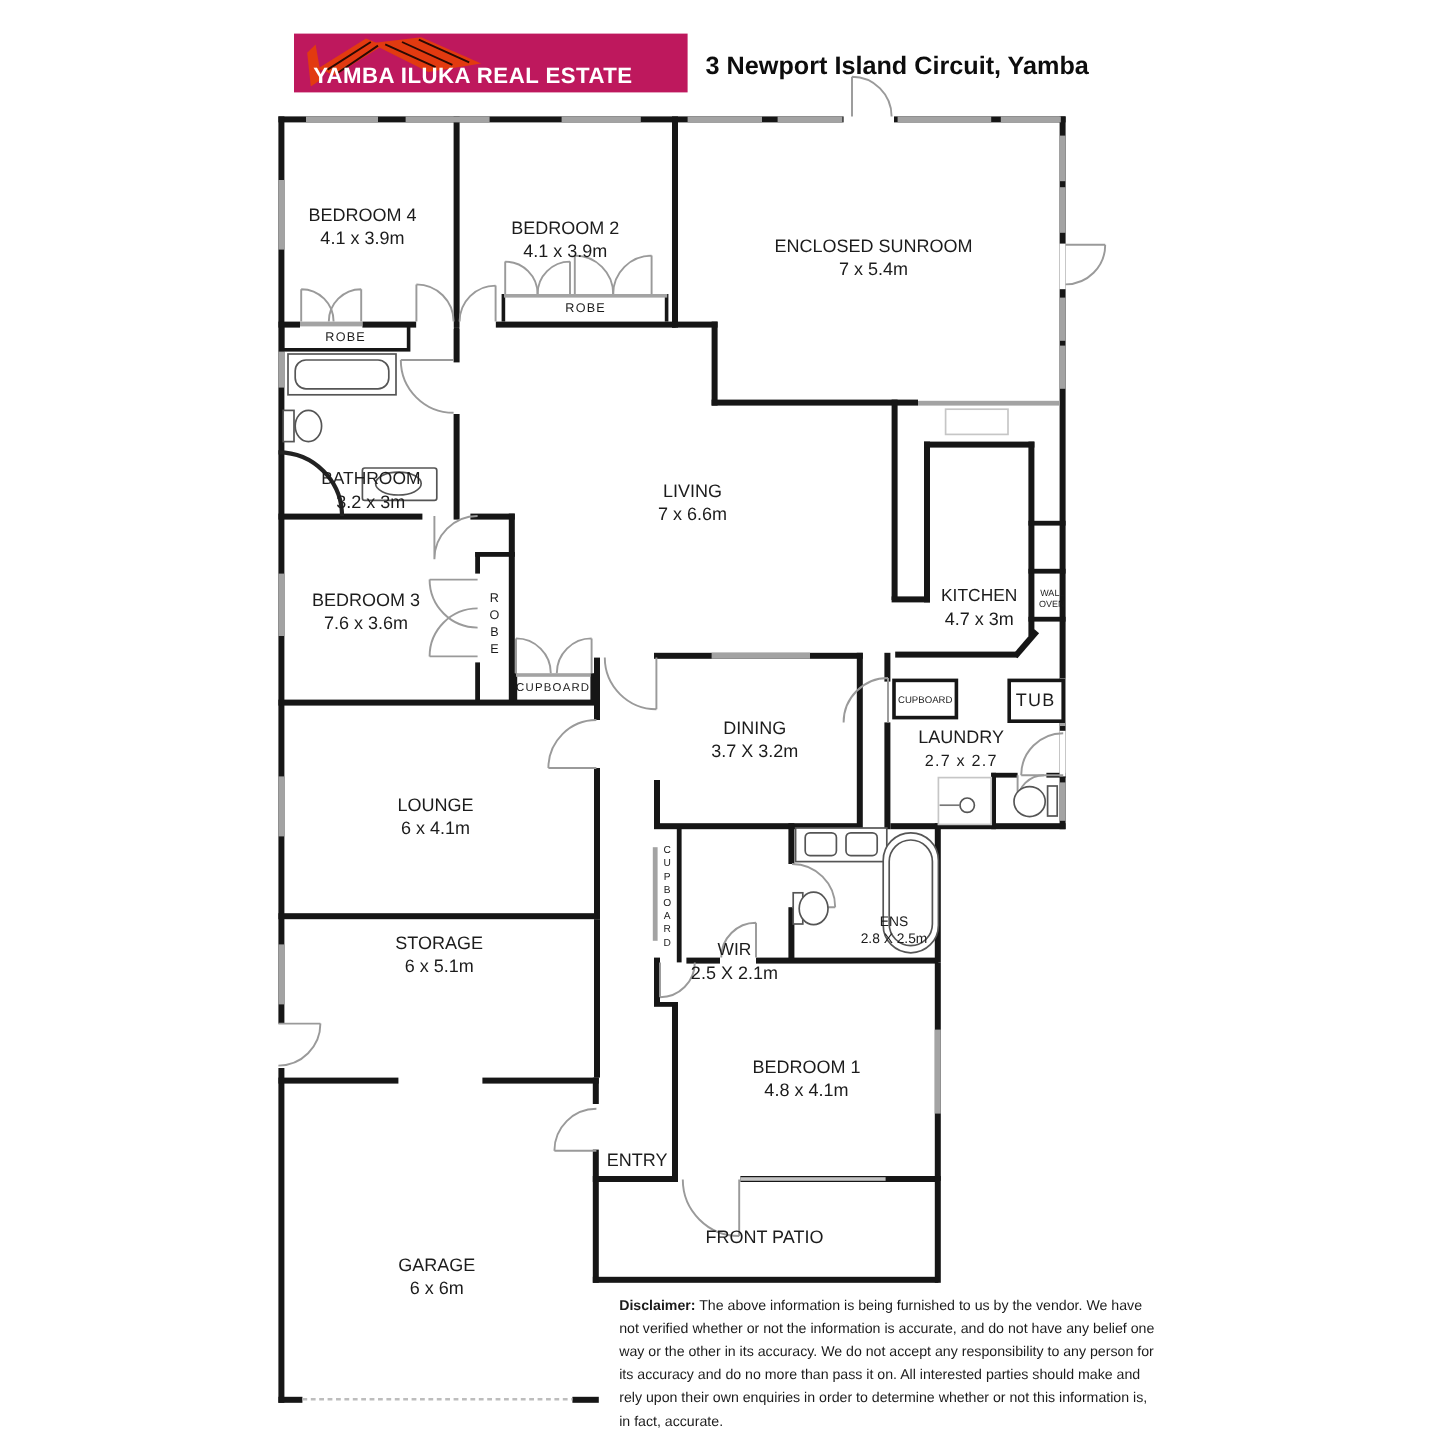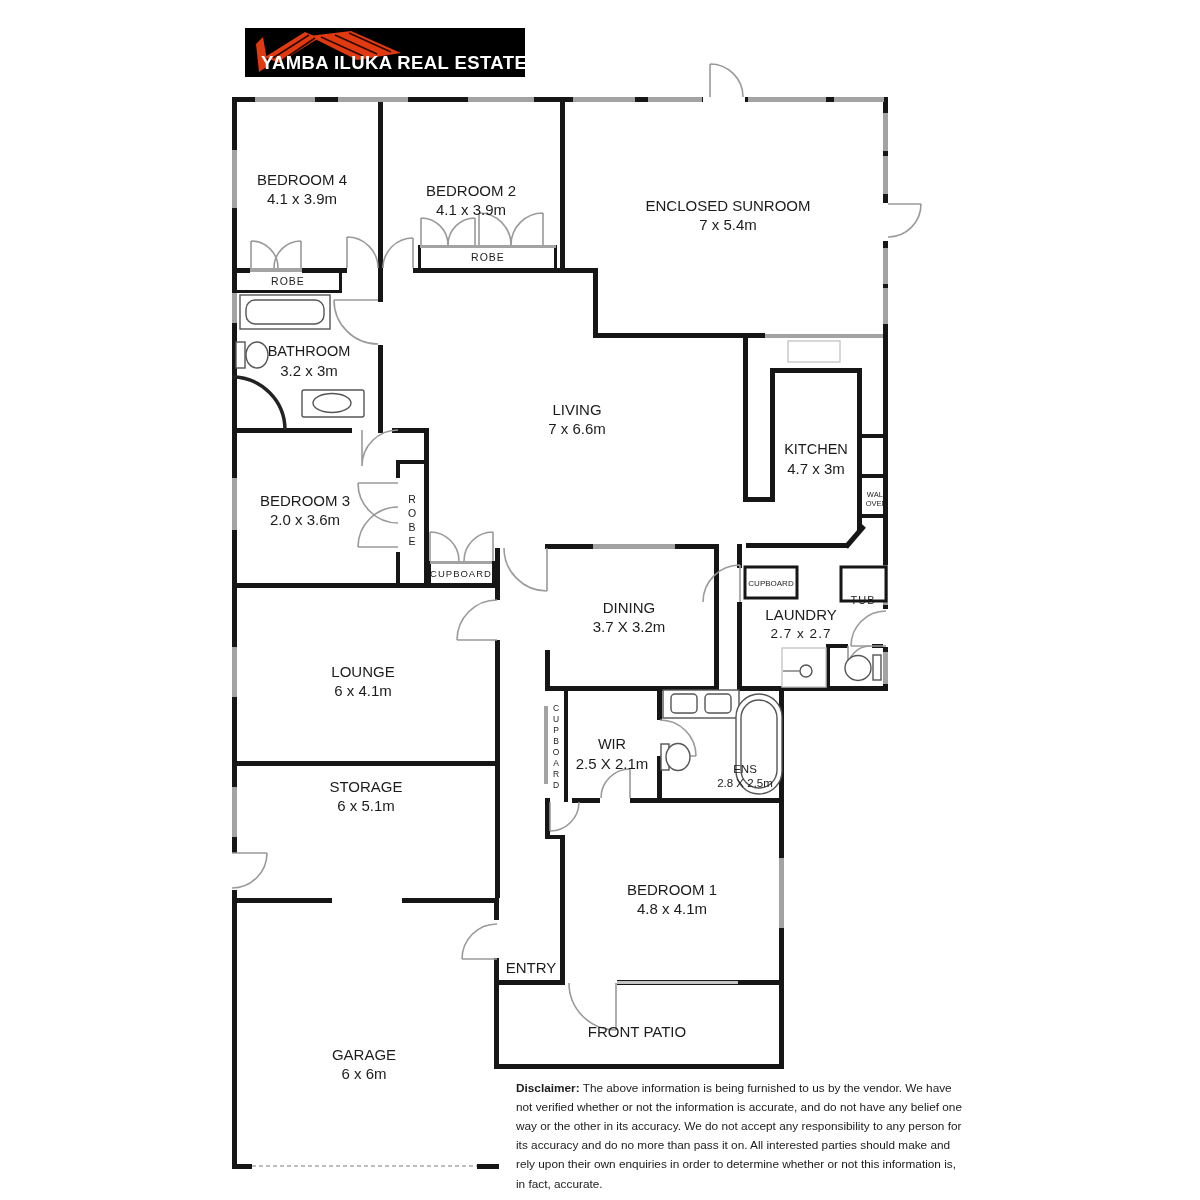"YAMBA ILUKA REAL ESTATE" .logo { background: #000000 -> #be185d; width: 280px -> 328px }
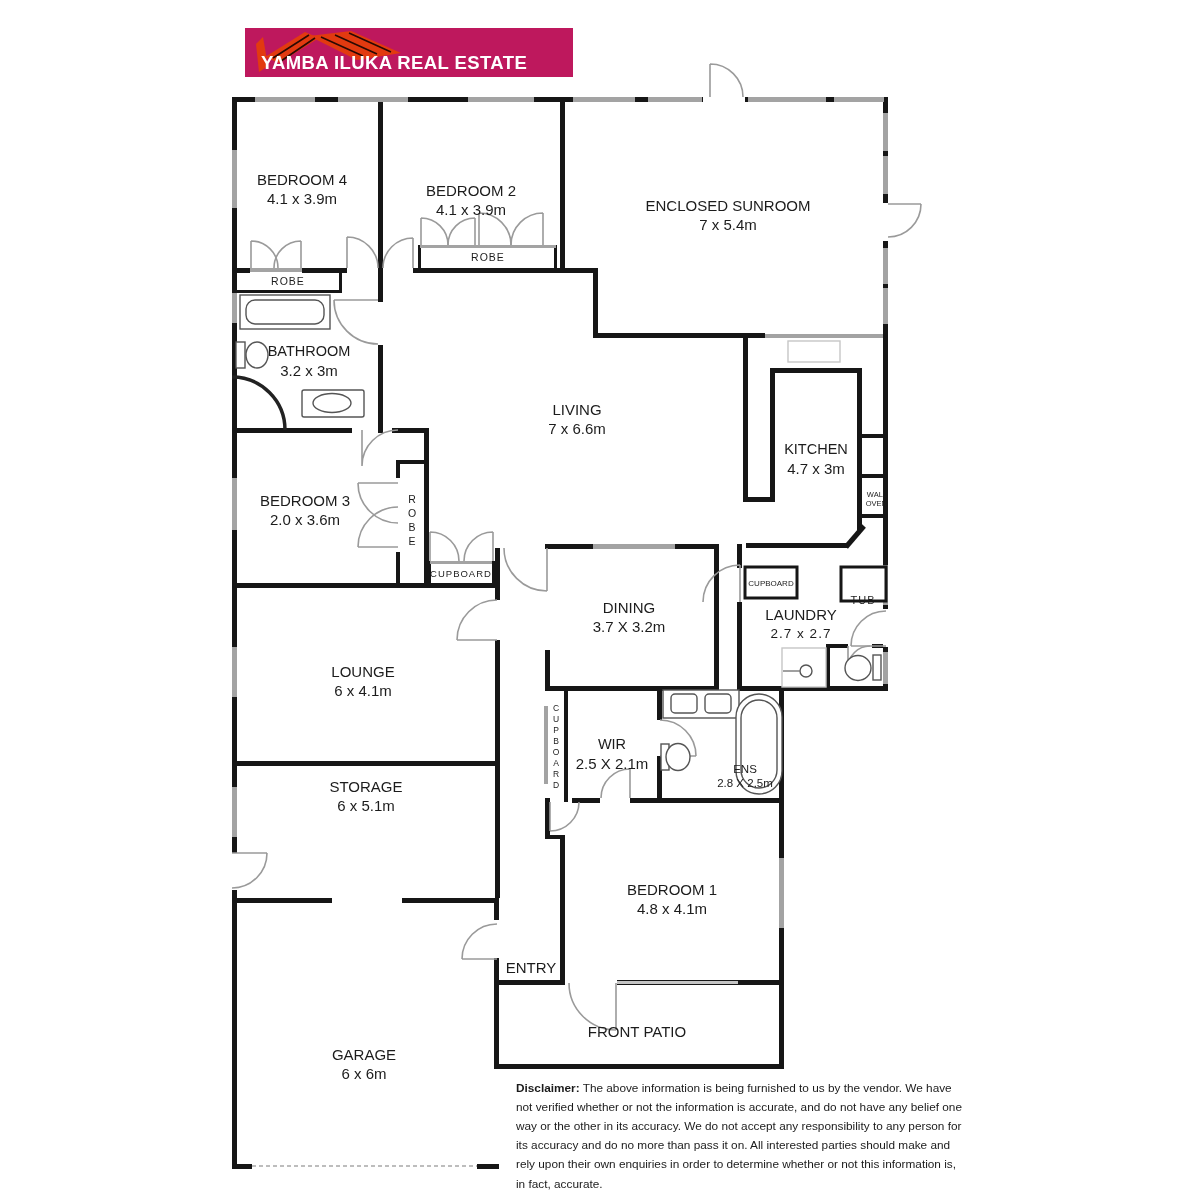"3 Newport Island Circuit, Yamba" div.title { html: none -> <div>3 Newport Island Circuit, Yamba</div> }
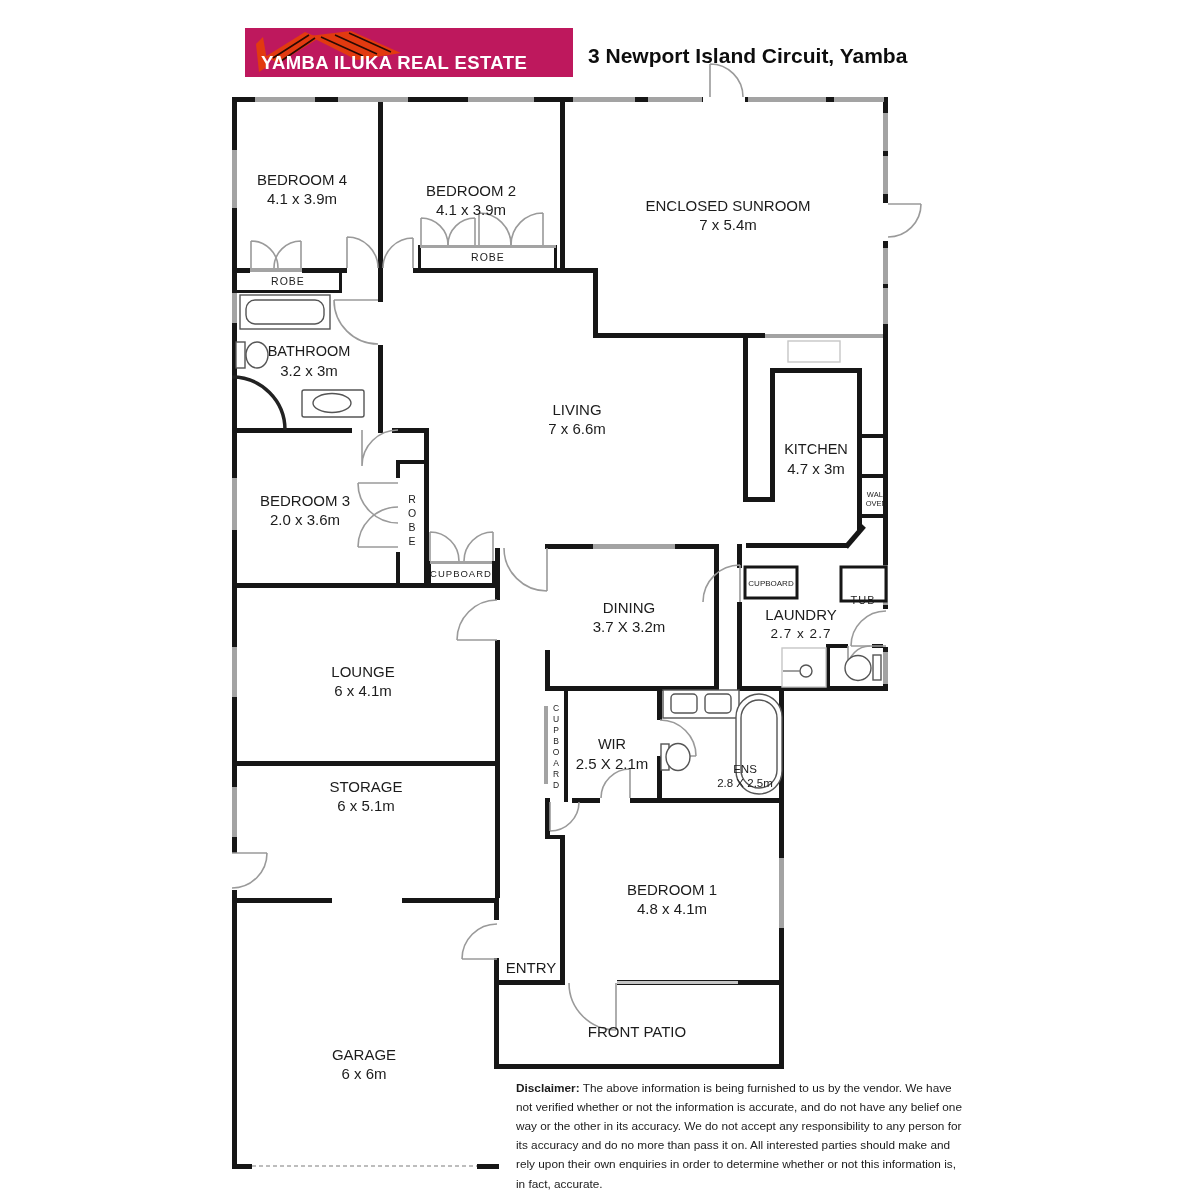"BATHROOM" .sm { margin-top: none -> 48px }
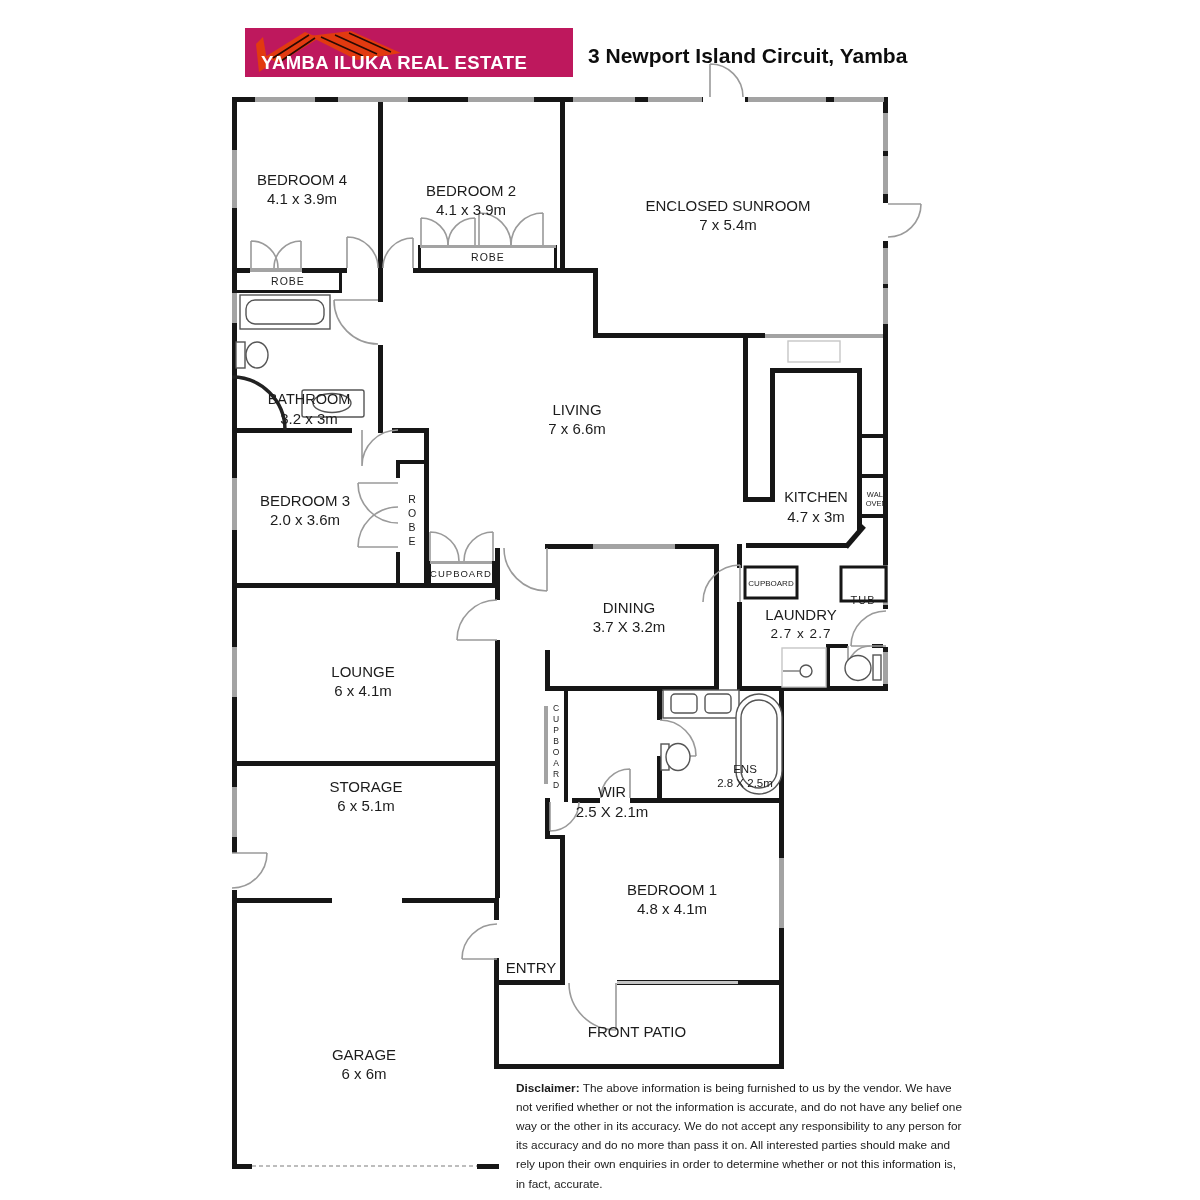"2.0 x 3.6m" div.rd { text: 2.0 -> 7.6 }
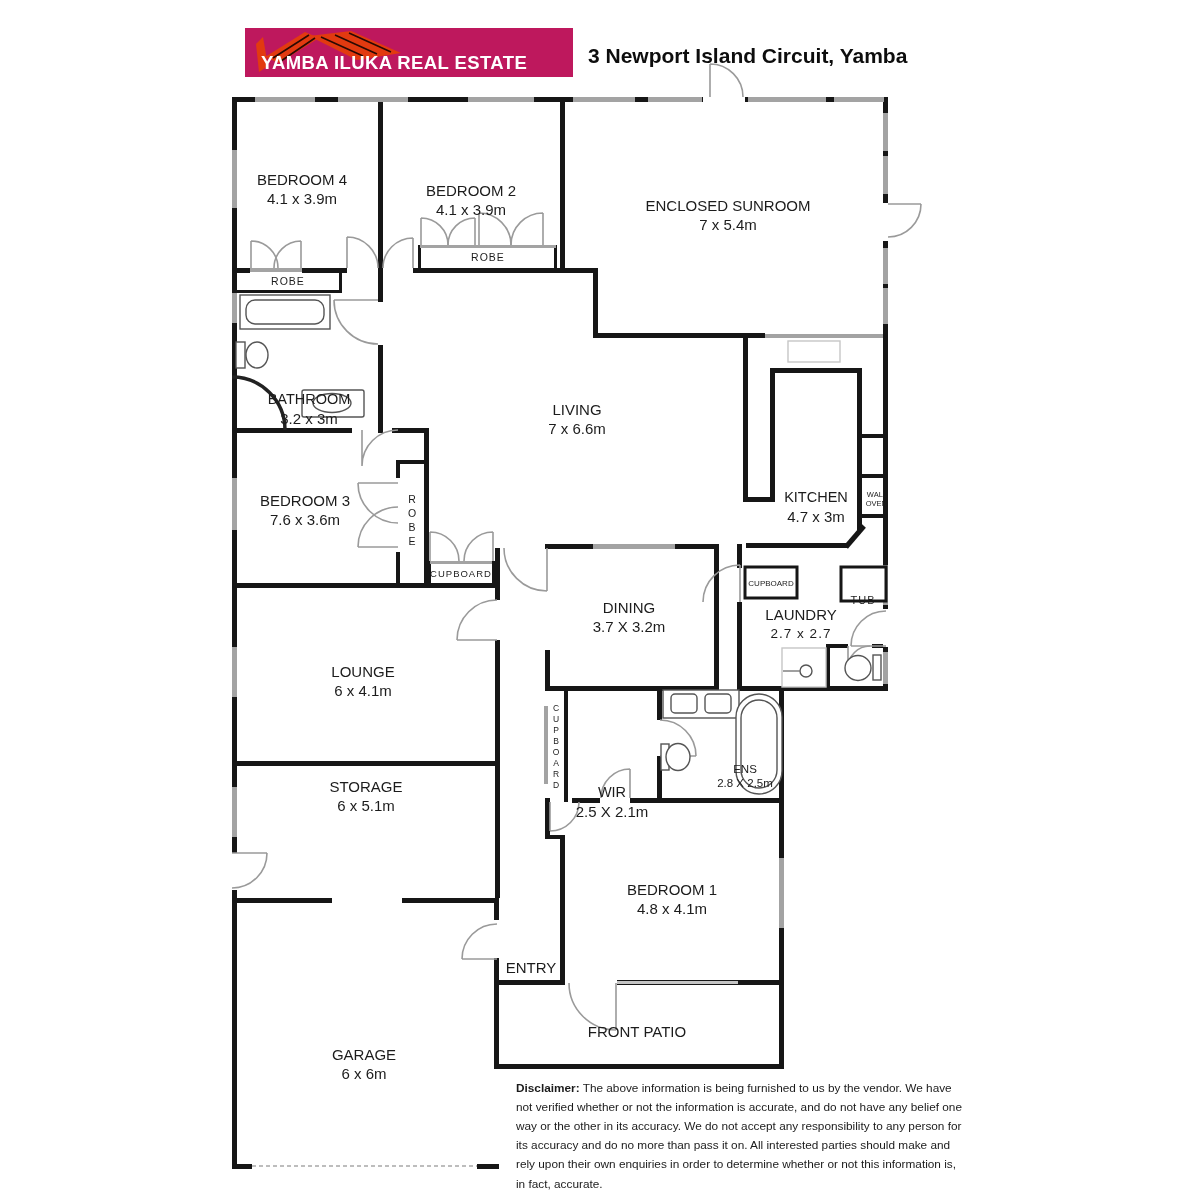"TUB" .tubl { font-size: 11px -> 15px; margin-top: 16px -> none }
